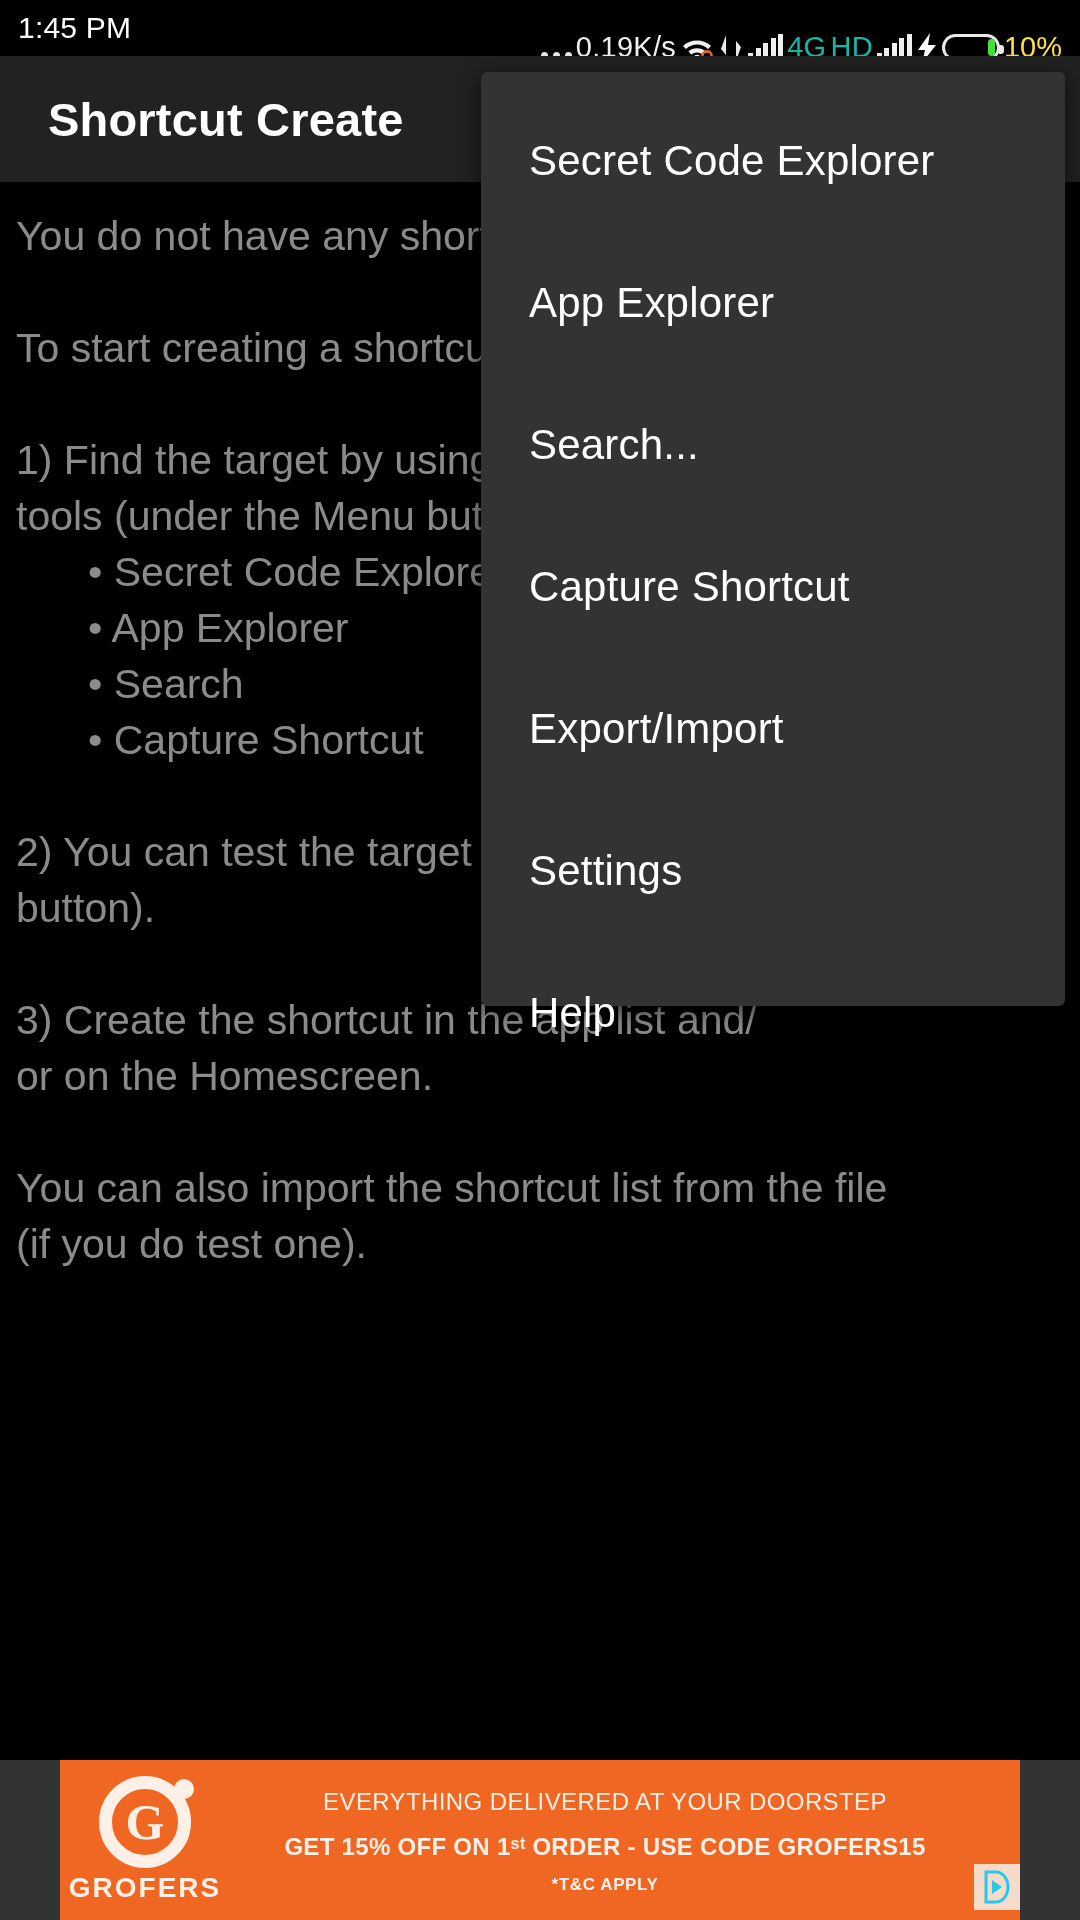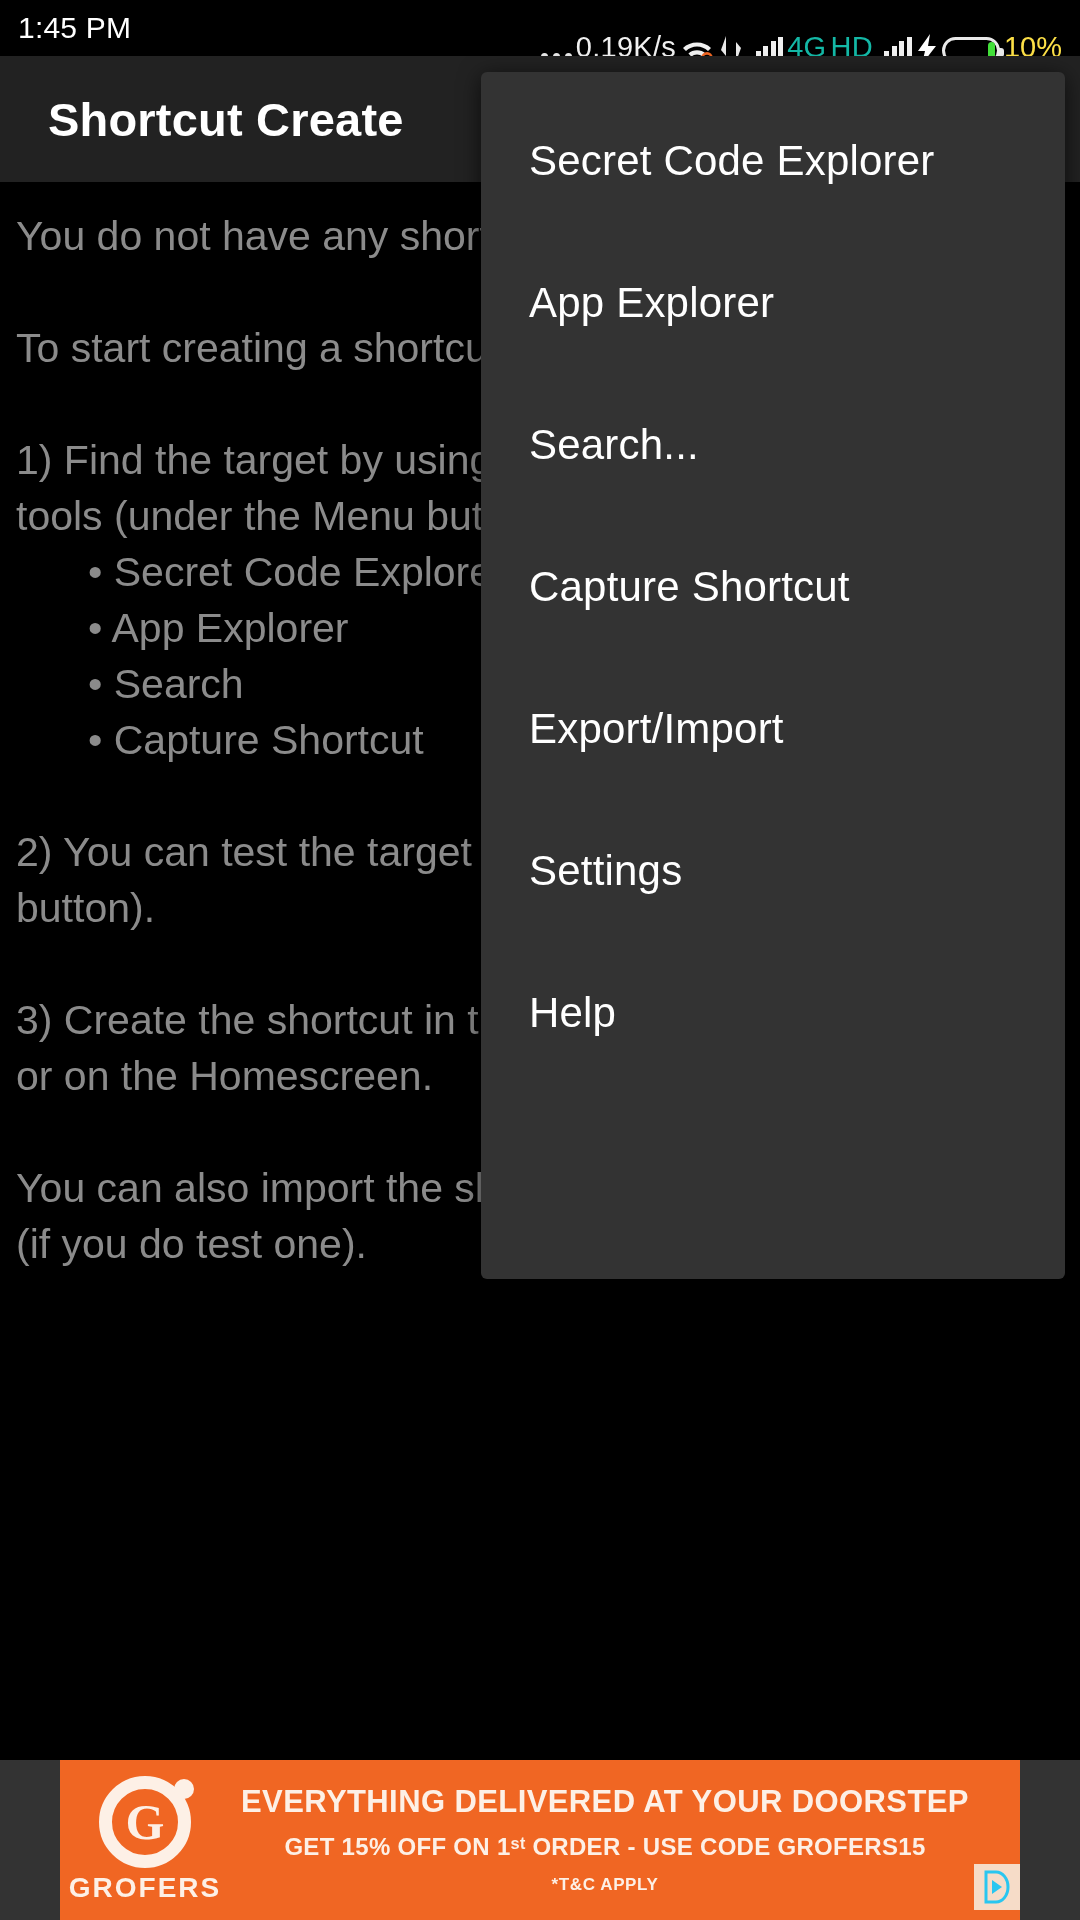"0.19K/s" .sb-right { align-items: flex-end -> center }
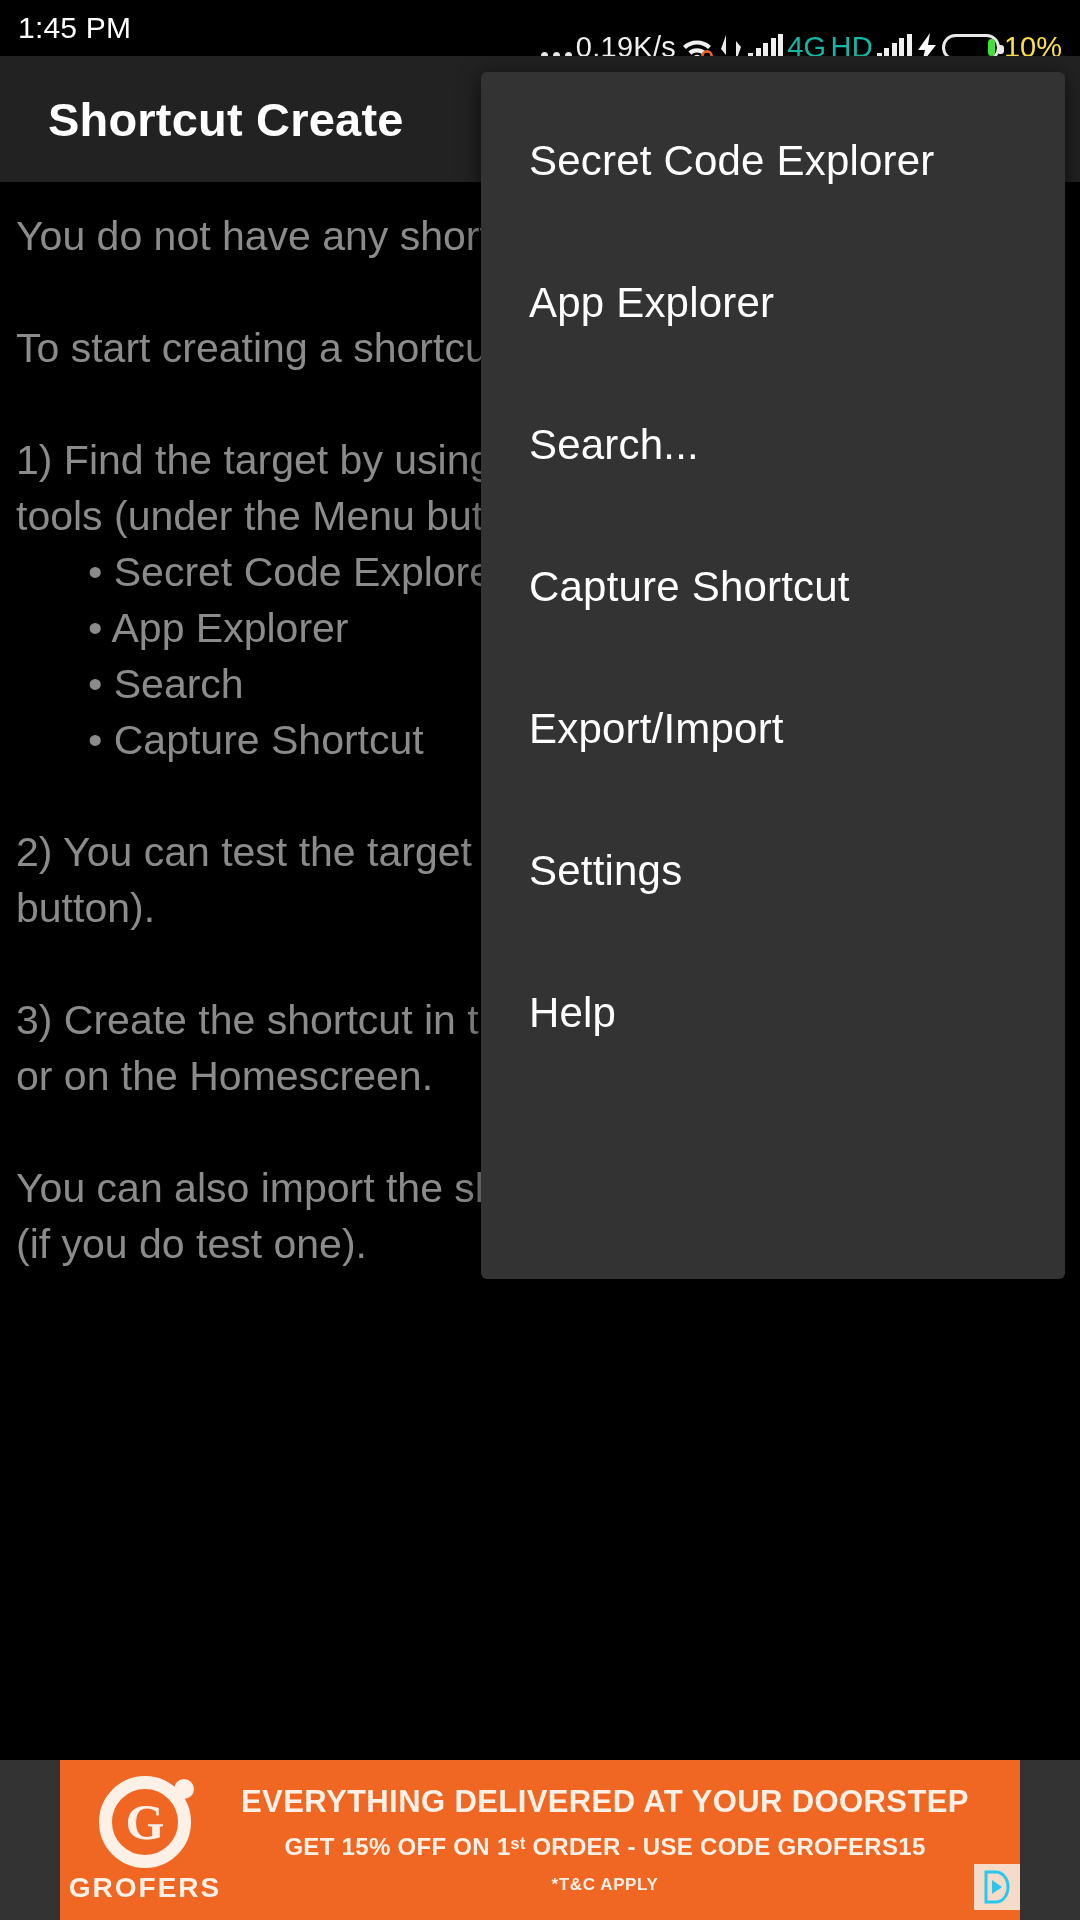"Secret Code Explorer" .popup { height: 1207px -> 934px }
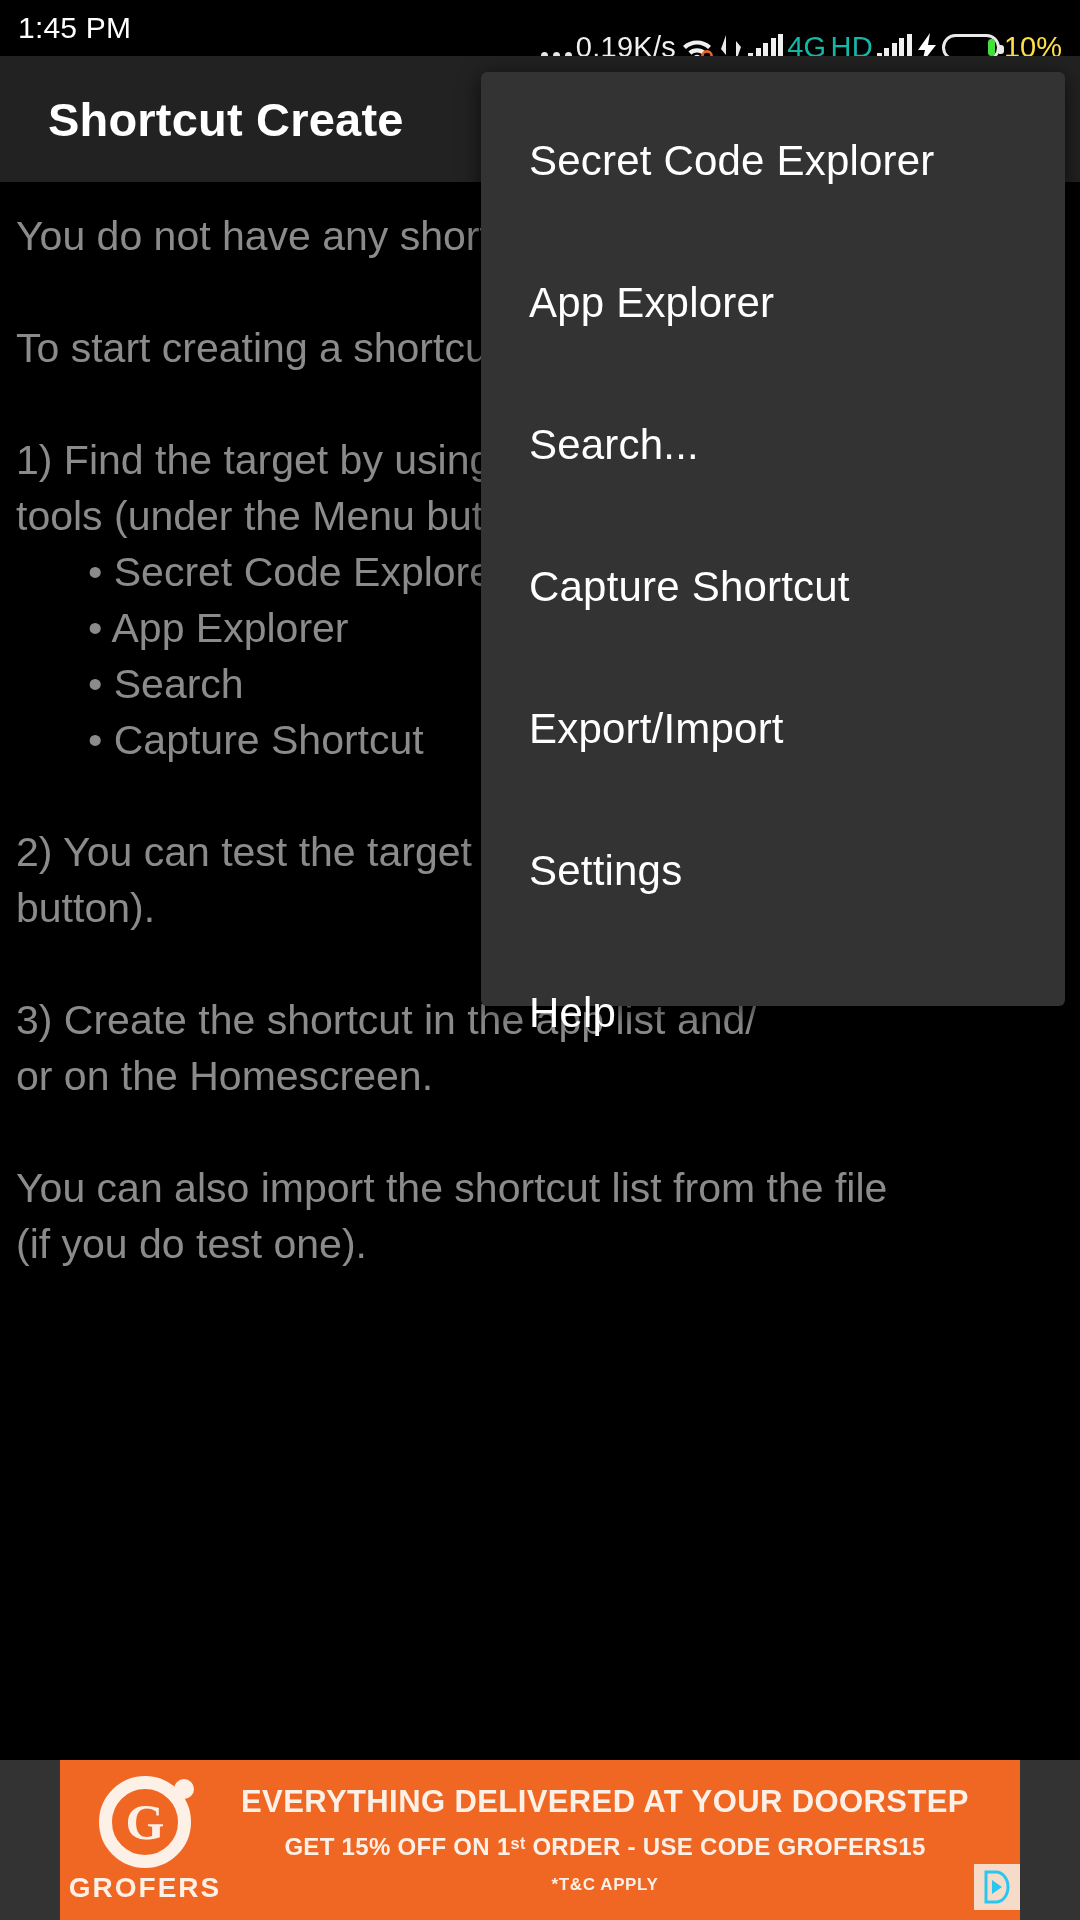"EVERYTHING DELIVERED AT YOUR DOORSTEP" .ad-l1 { font-size: 31px -> 24px; font-weight: bold -> normal }
